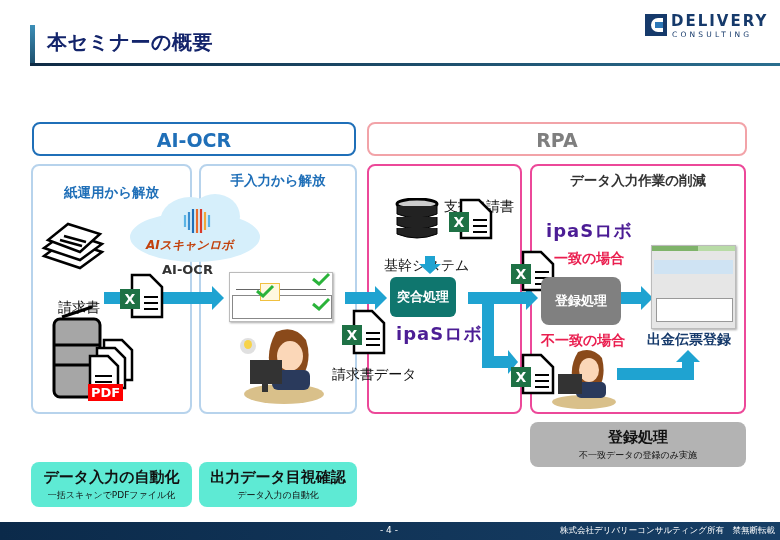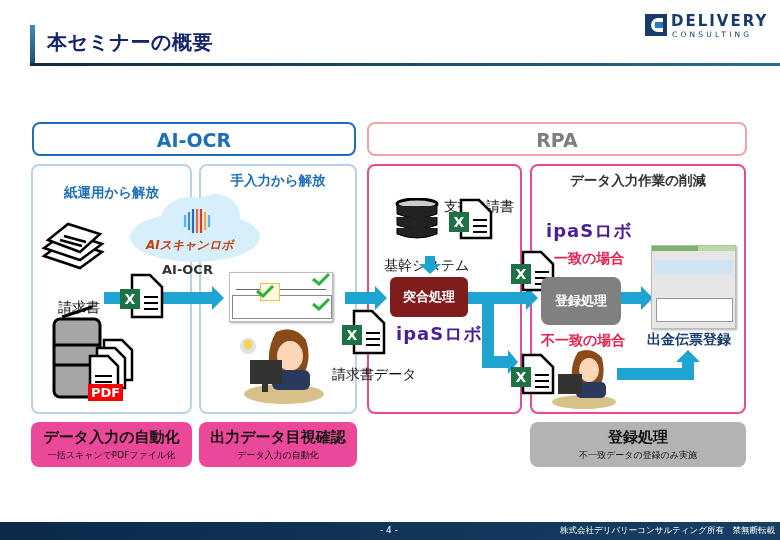"突合処理" #match-box { background: #7f1d1d -> #0f766e; width: 78px -> 66px }
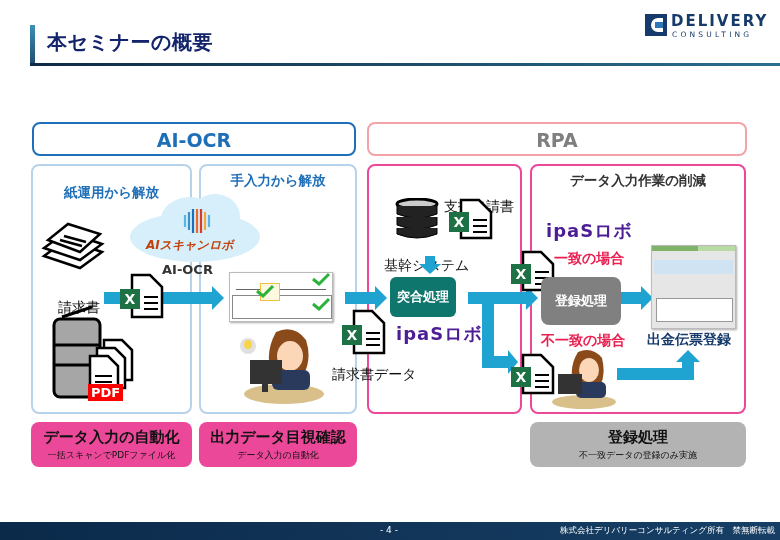"データ入力の自動化" .bb-blue { background: #ec4899 -> #5eead4; margin-top: none -> 40px }
